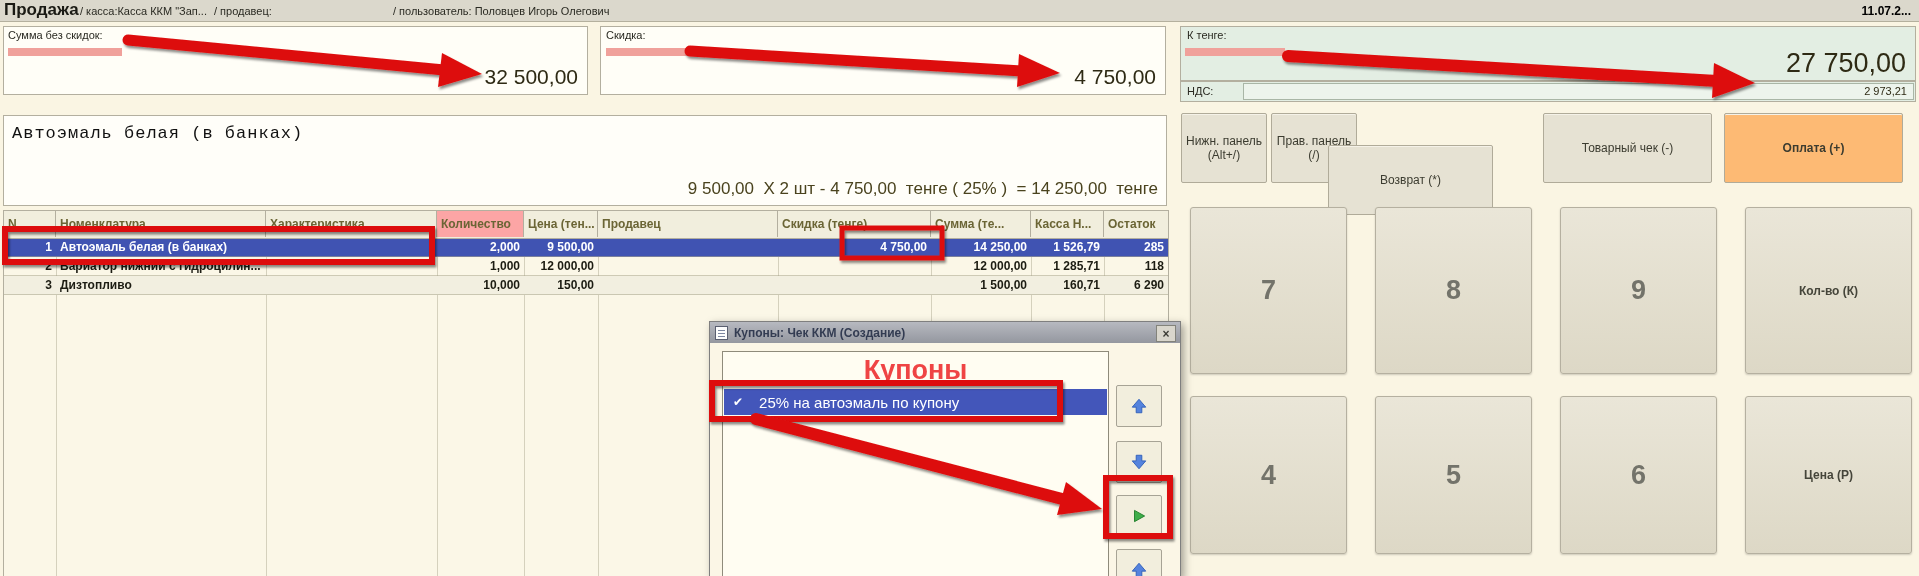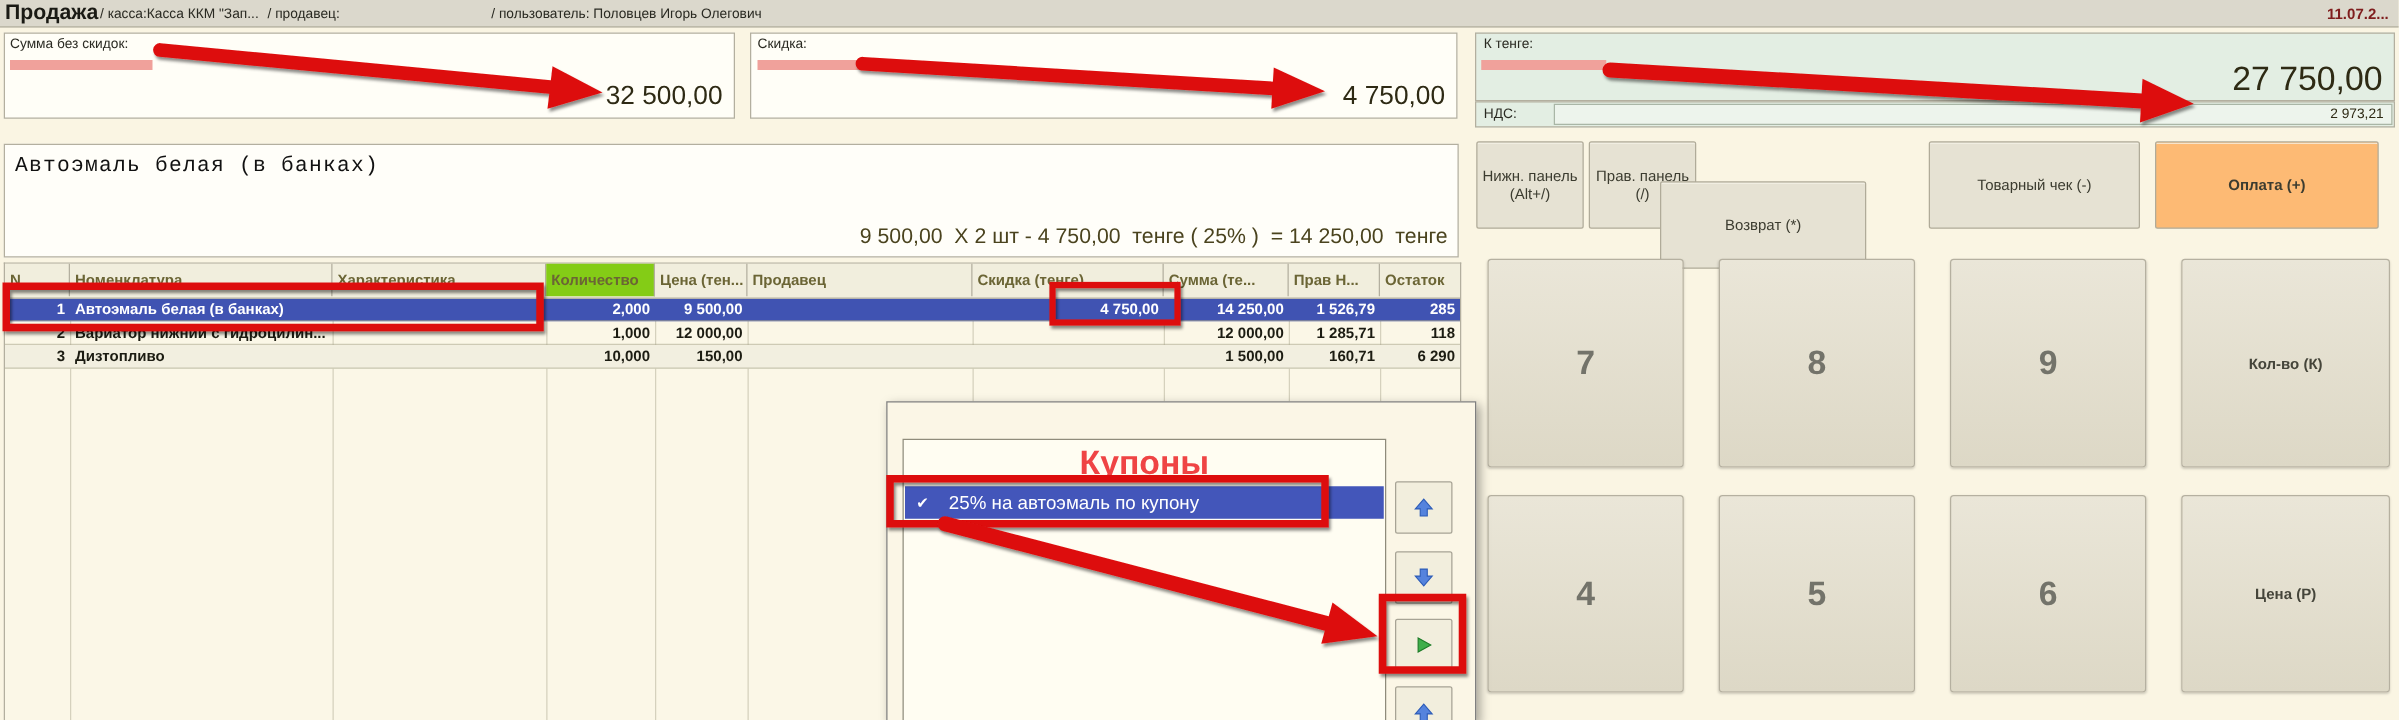"11.07.2..." .tb-date { color: #7f1d1d -> #000000 }
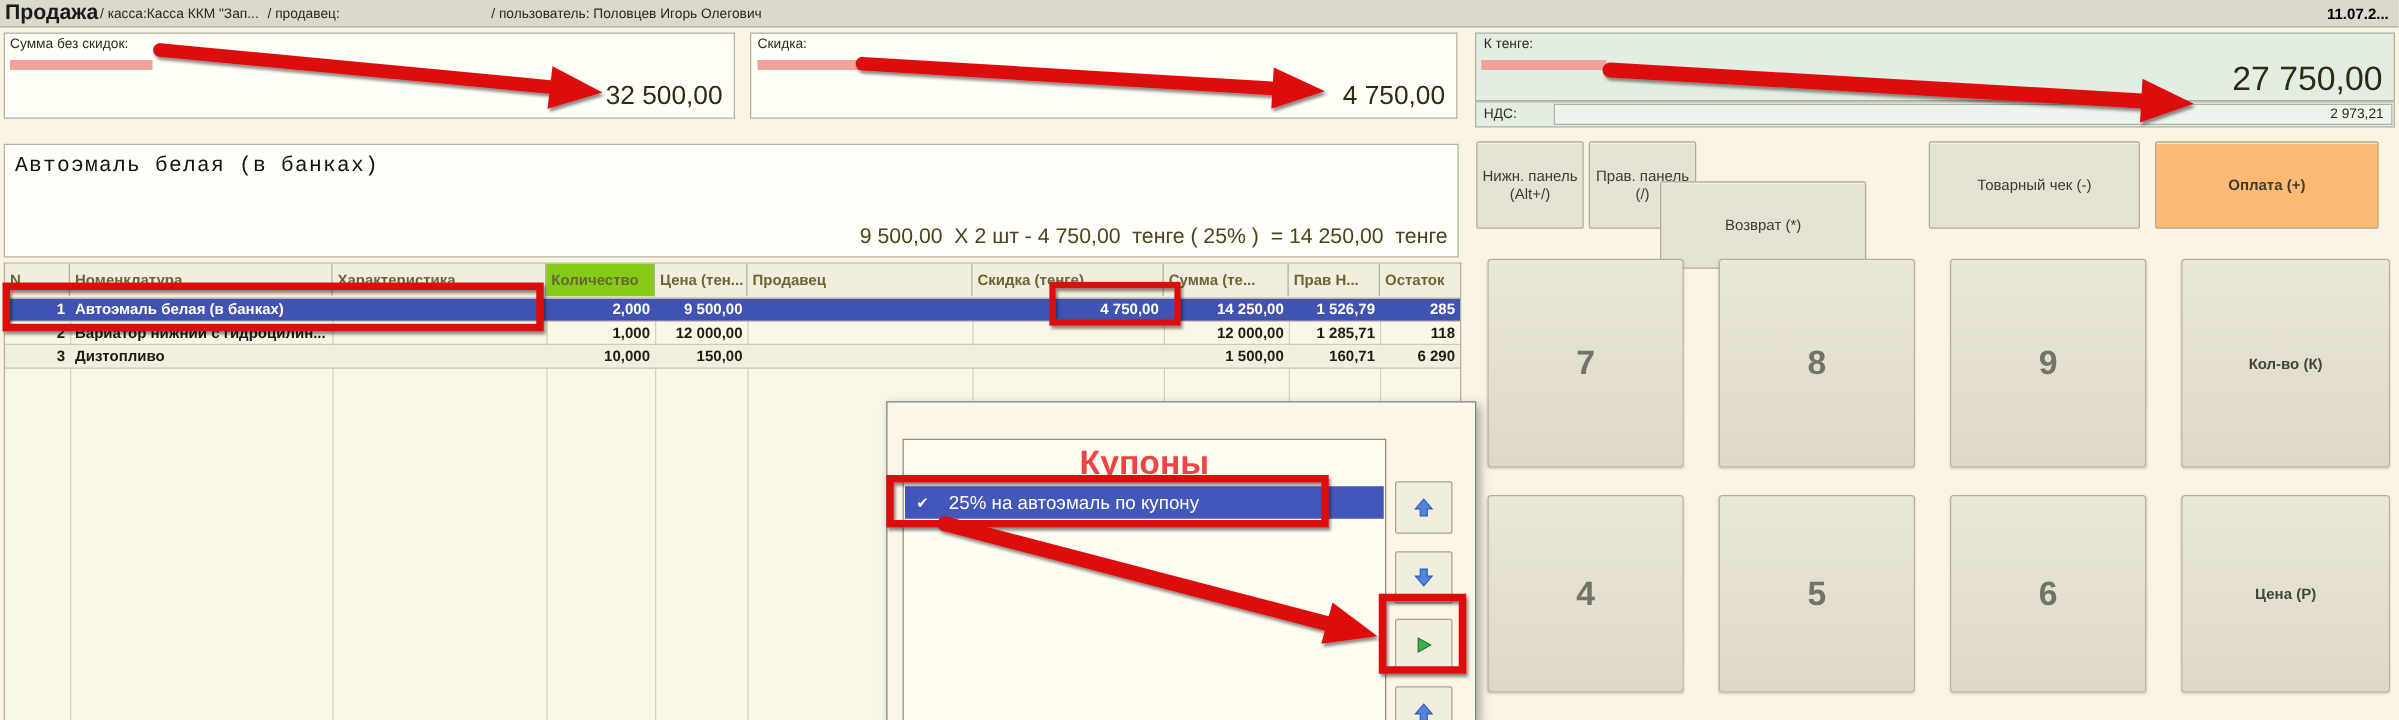"Количество" .th.qty { background: #84cc16 -> #fca5a5 }
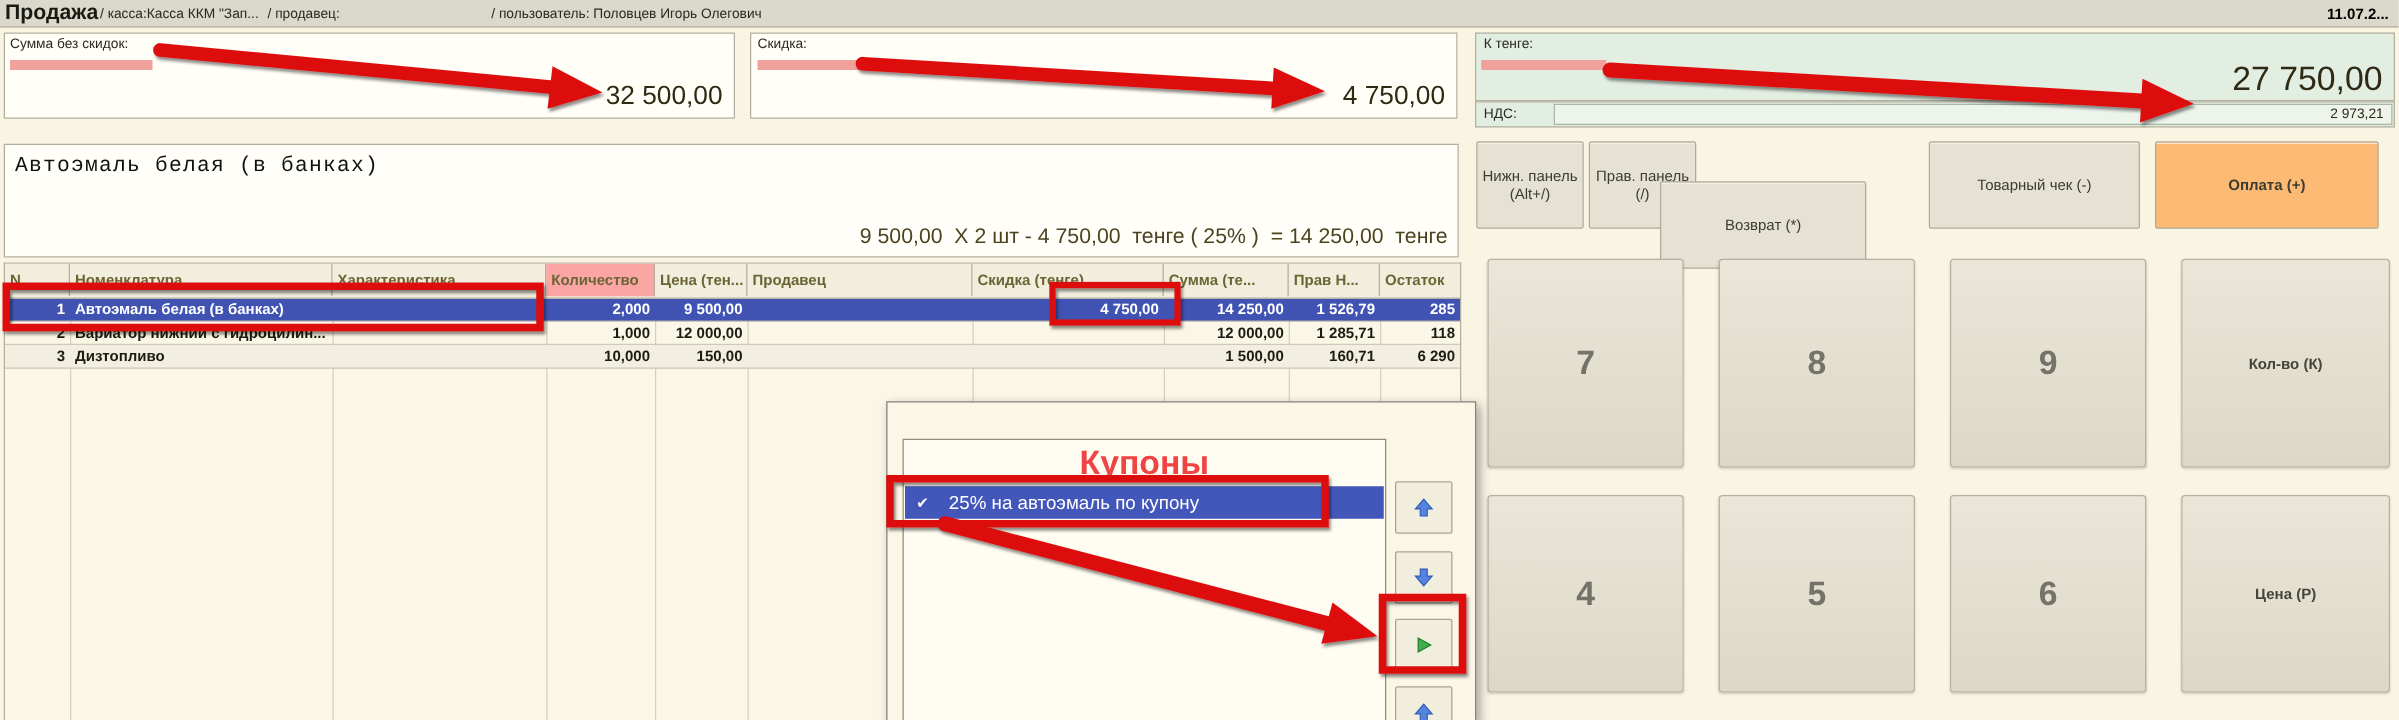"Прав Н..." div.th { text: Прав -> Касса }
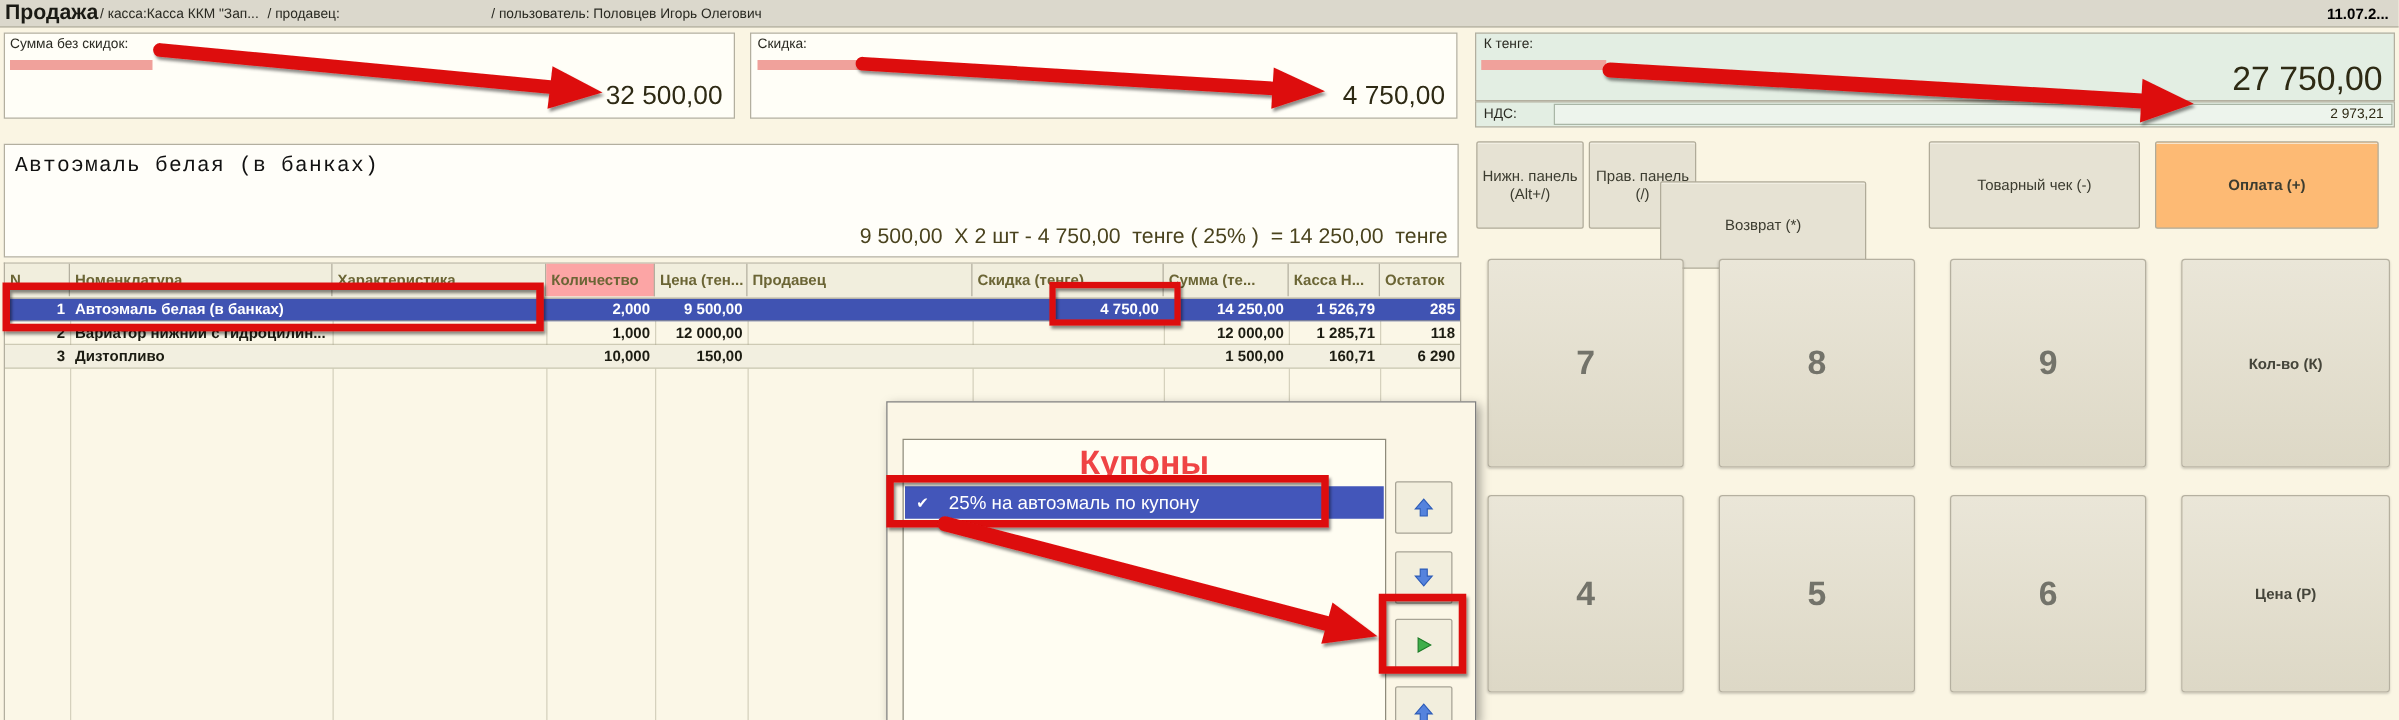"Купоны: Чек ККМ (Создание)" div.dlg-tb { html: none -> <div> <span></span> <span>Купоны: Чек ККМ (Создание)</span> <span>×</span> </div> }
